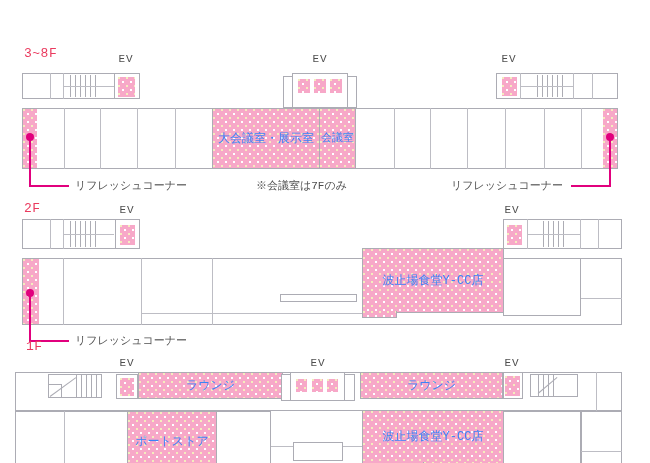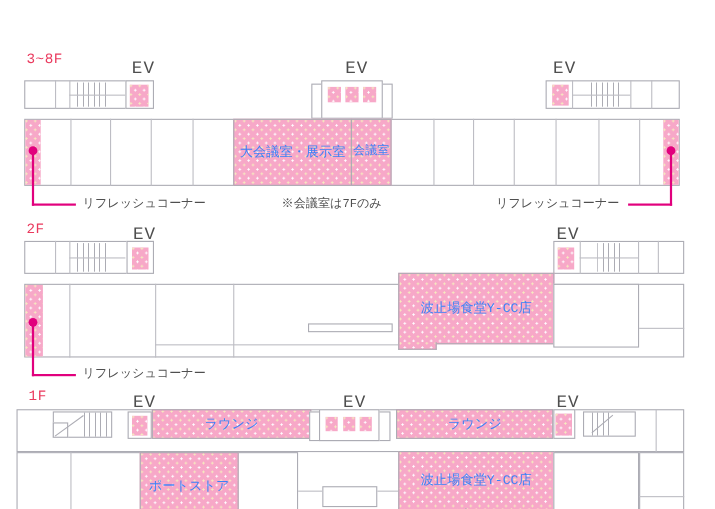"EV" .ev { font-size: 16px -> 11px; text-align: right -> center }
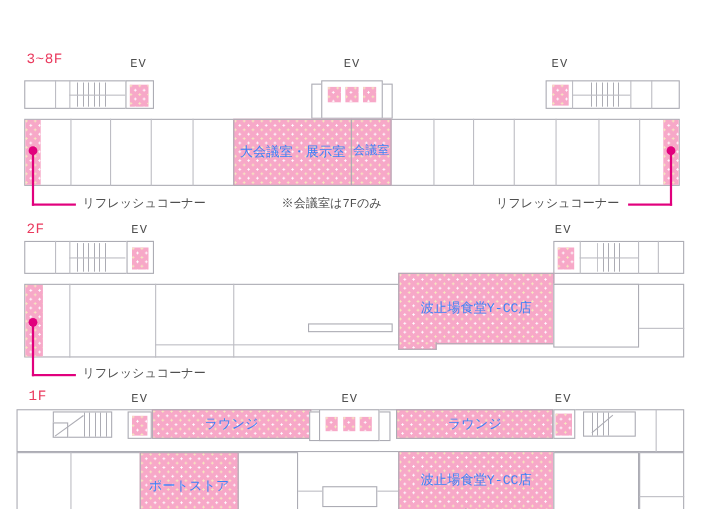"1F" div.fl { top: 318px -> 304px }
